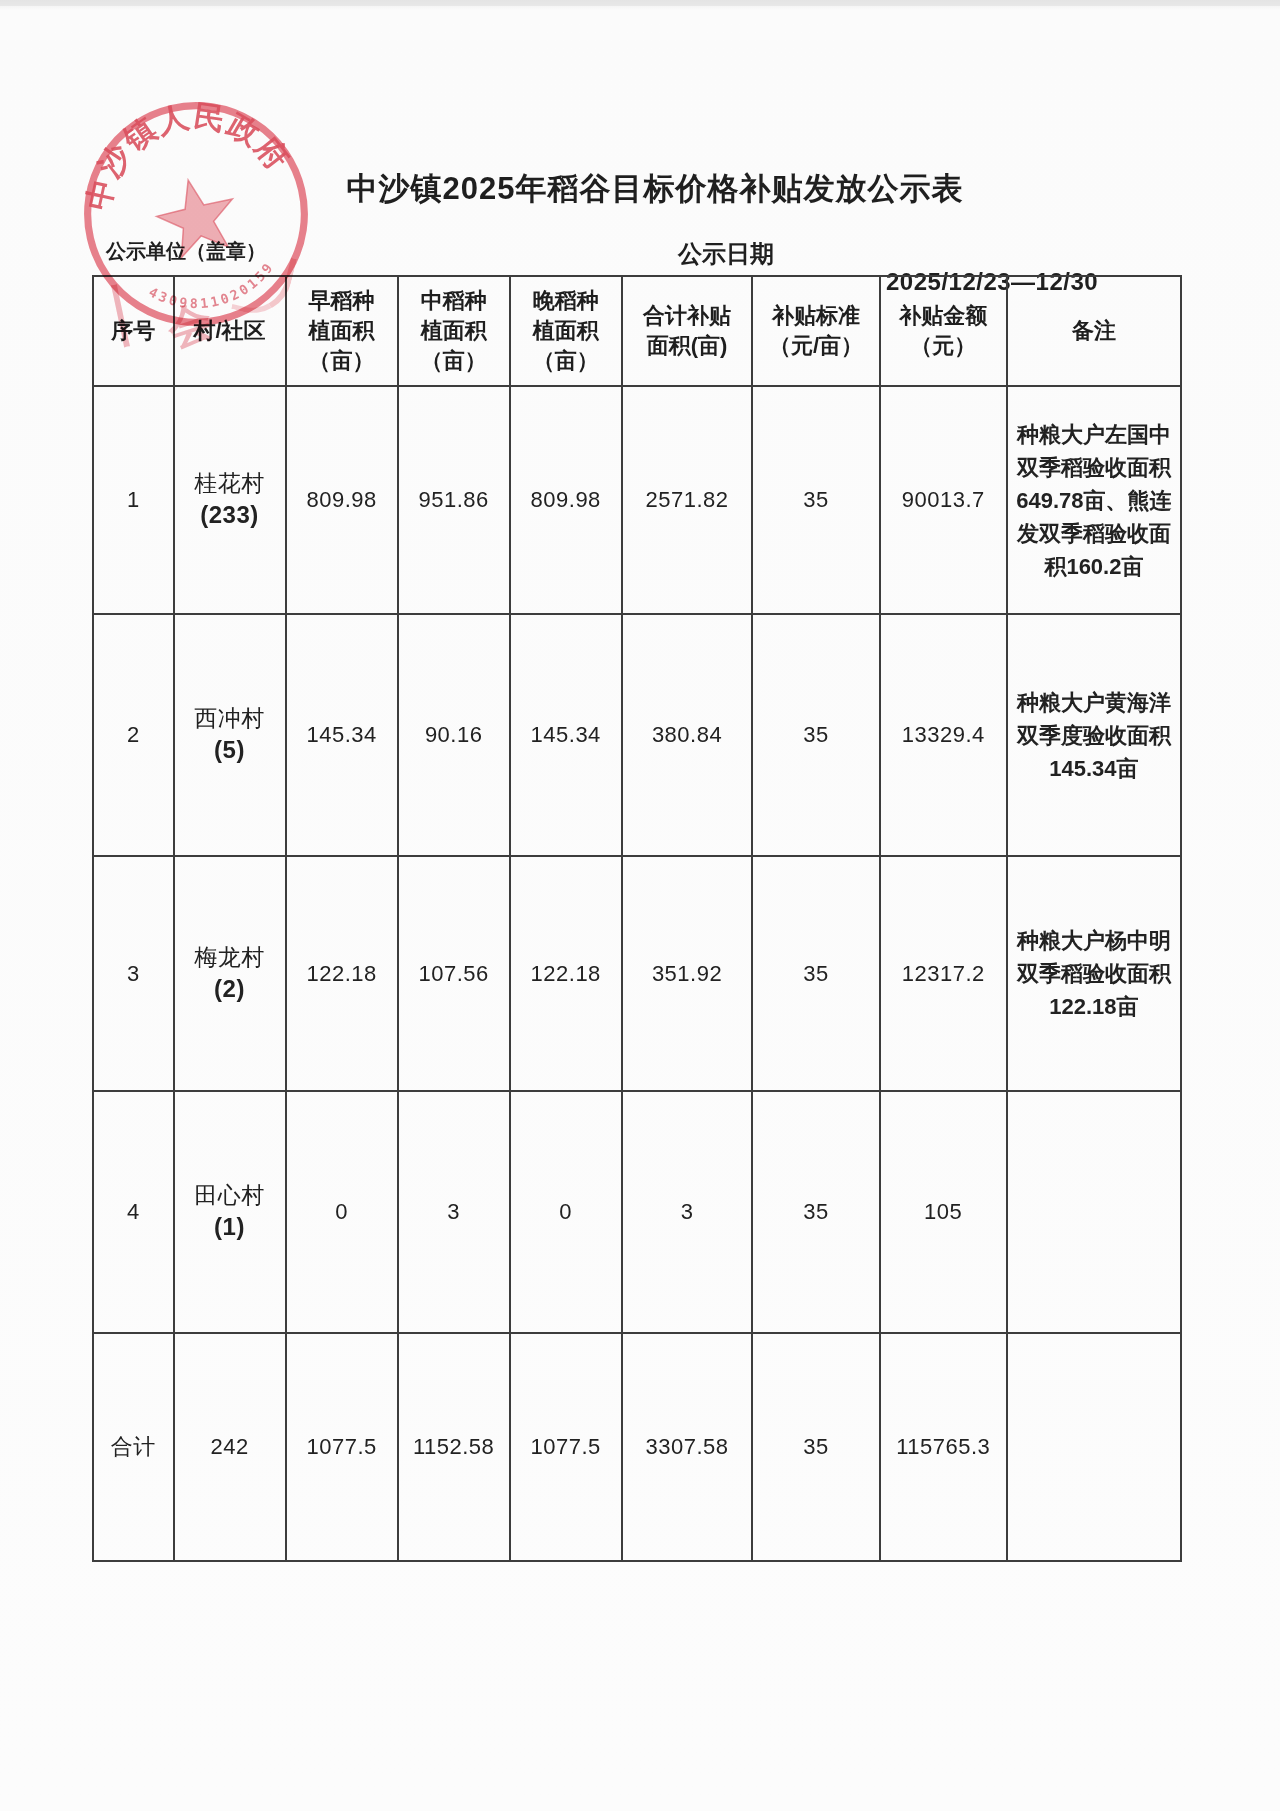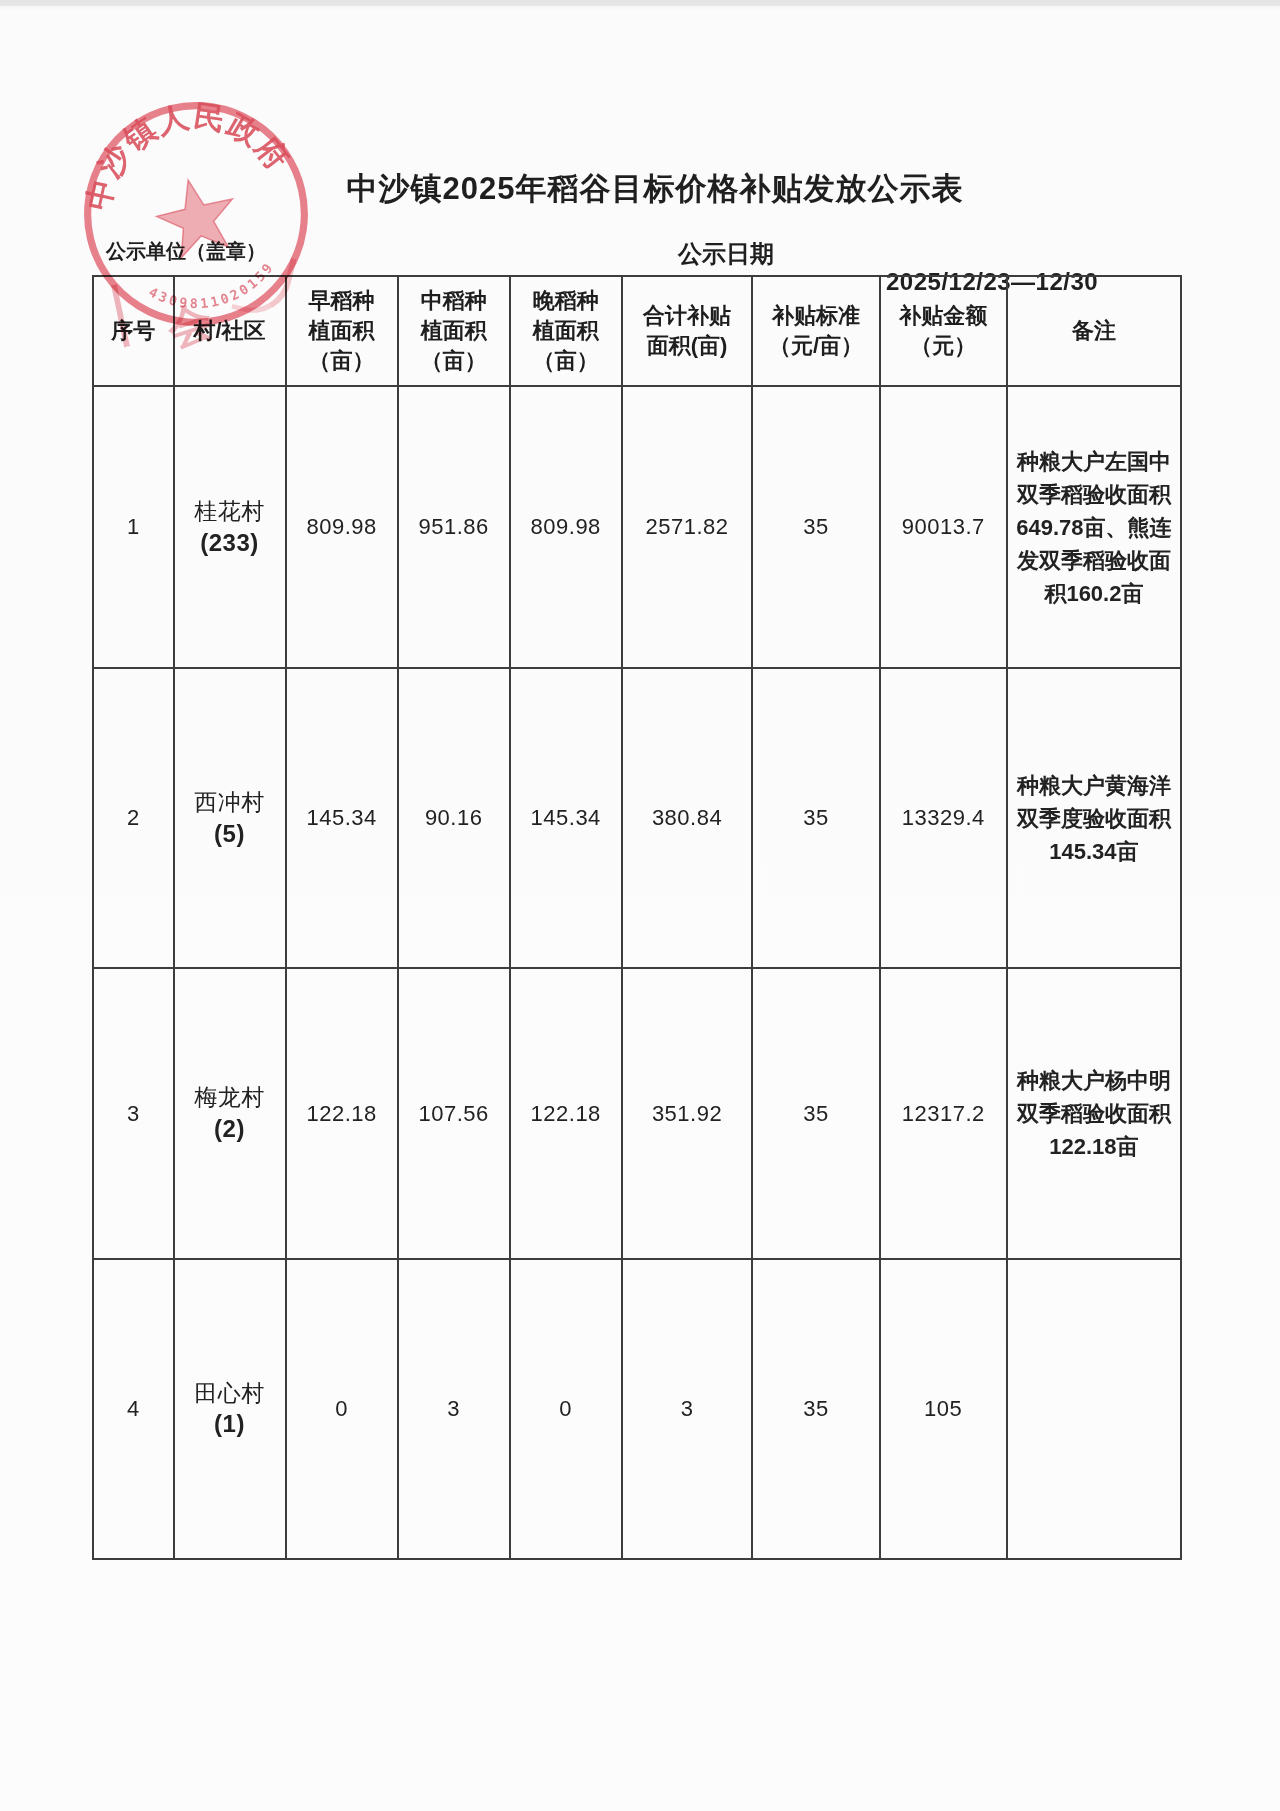"合计" tr { html: none -> <tr> <td>合计</td> <td>242</td> <td>1077.5</td> <td>1152.58</td> <td>1077.5</td> <td>3307.58</td> <td>35</td> <td>115765.3</td> <td></td> </tr> }
